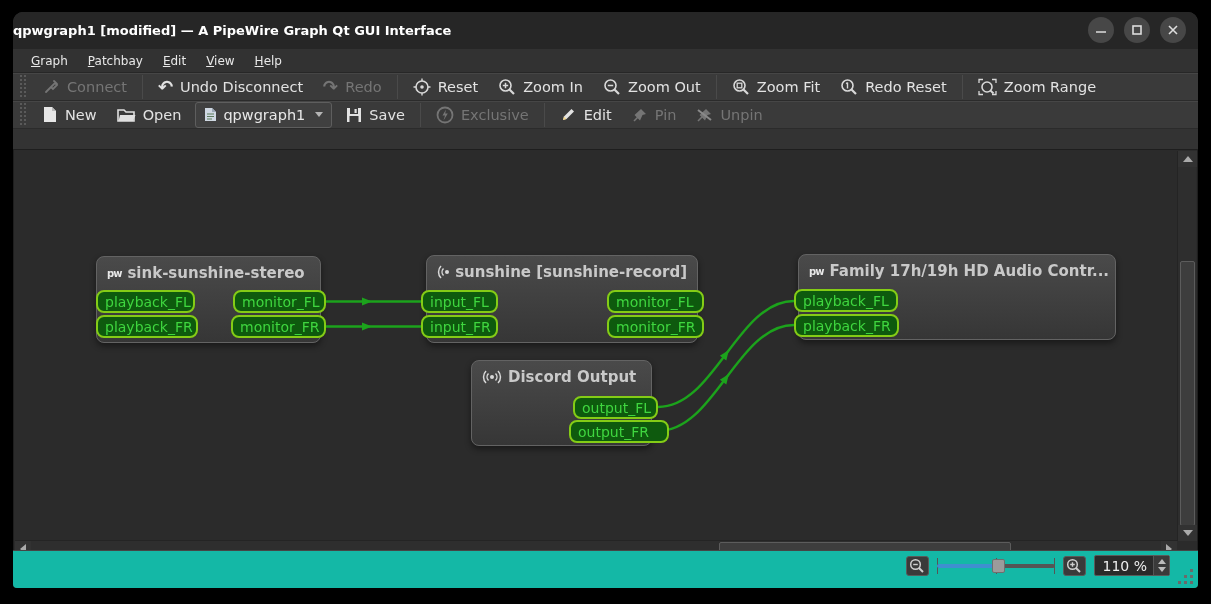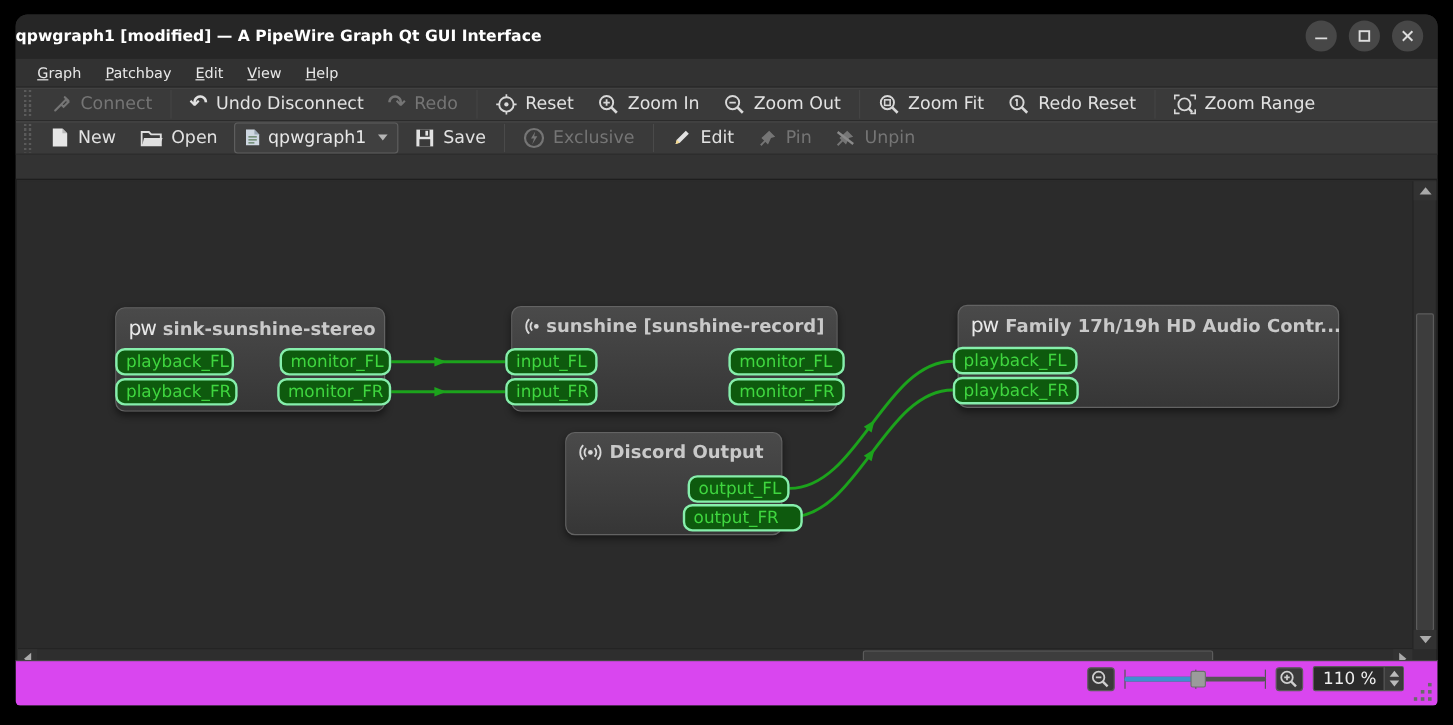"pw" .pw-glyph { font-size: 17px -> 10px; font-weight: normal -> bold }
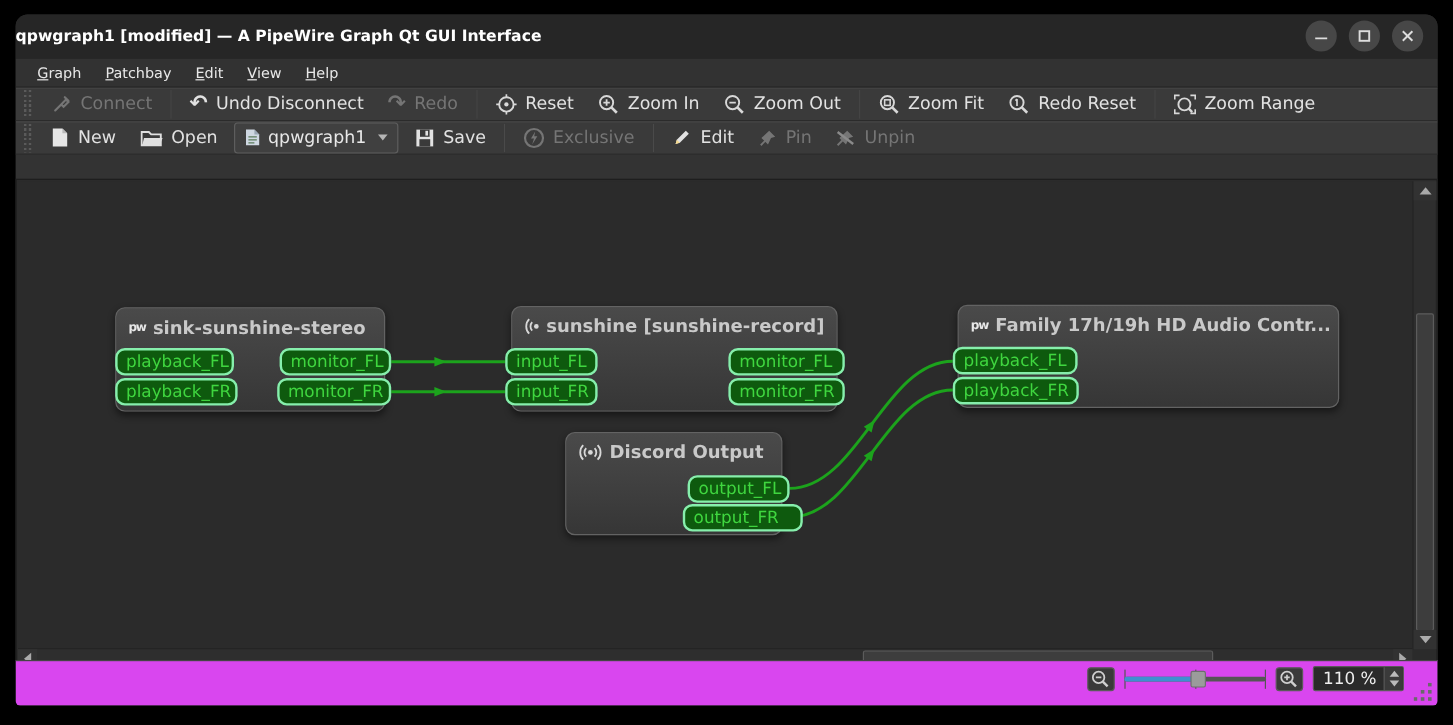"playback_FL" .port { border: 2px solid #86efac -> 2px solid #84cc16 }
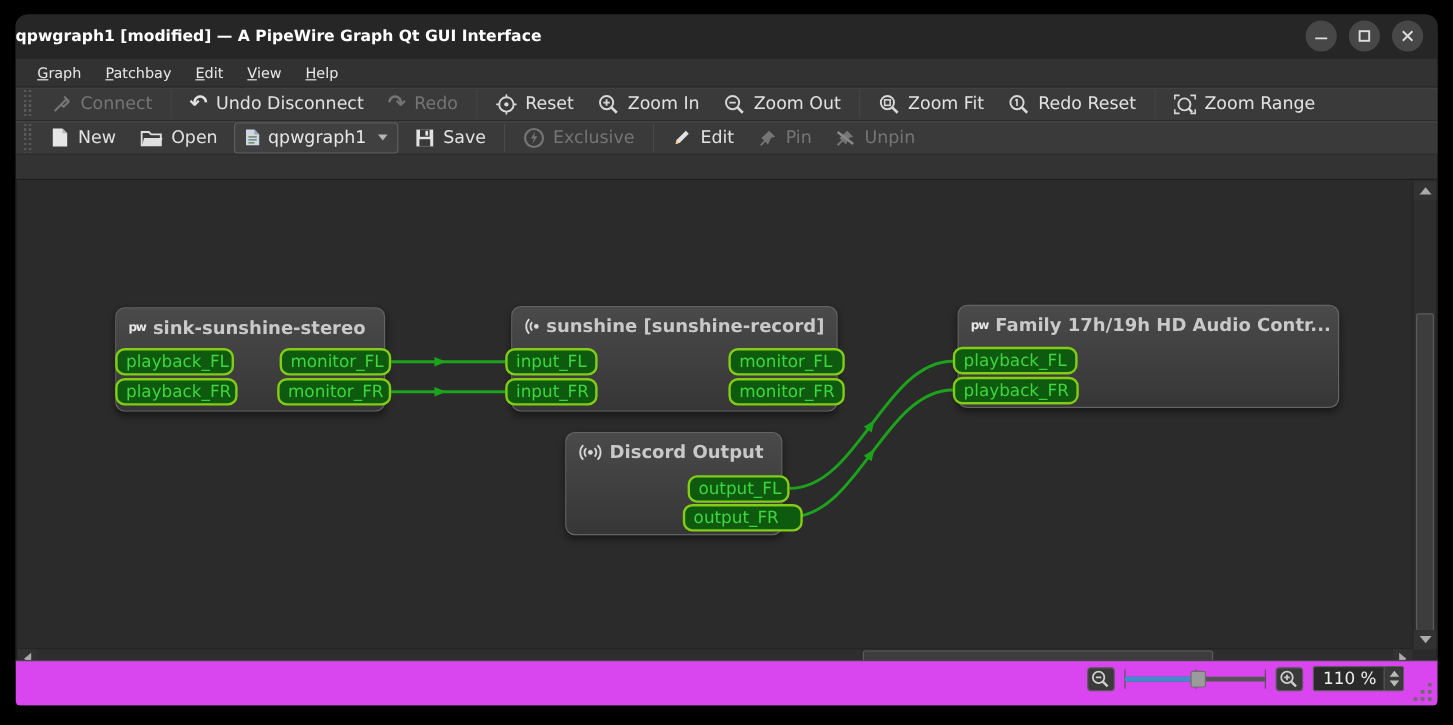"110 %" .statusbar { background: #d946ef -> #14b8a6 }
